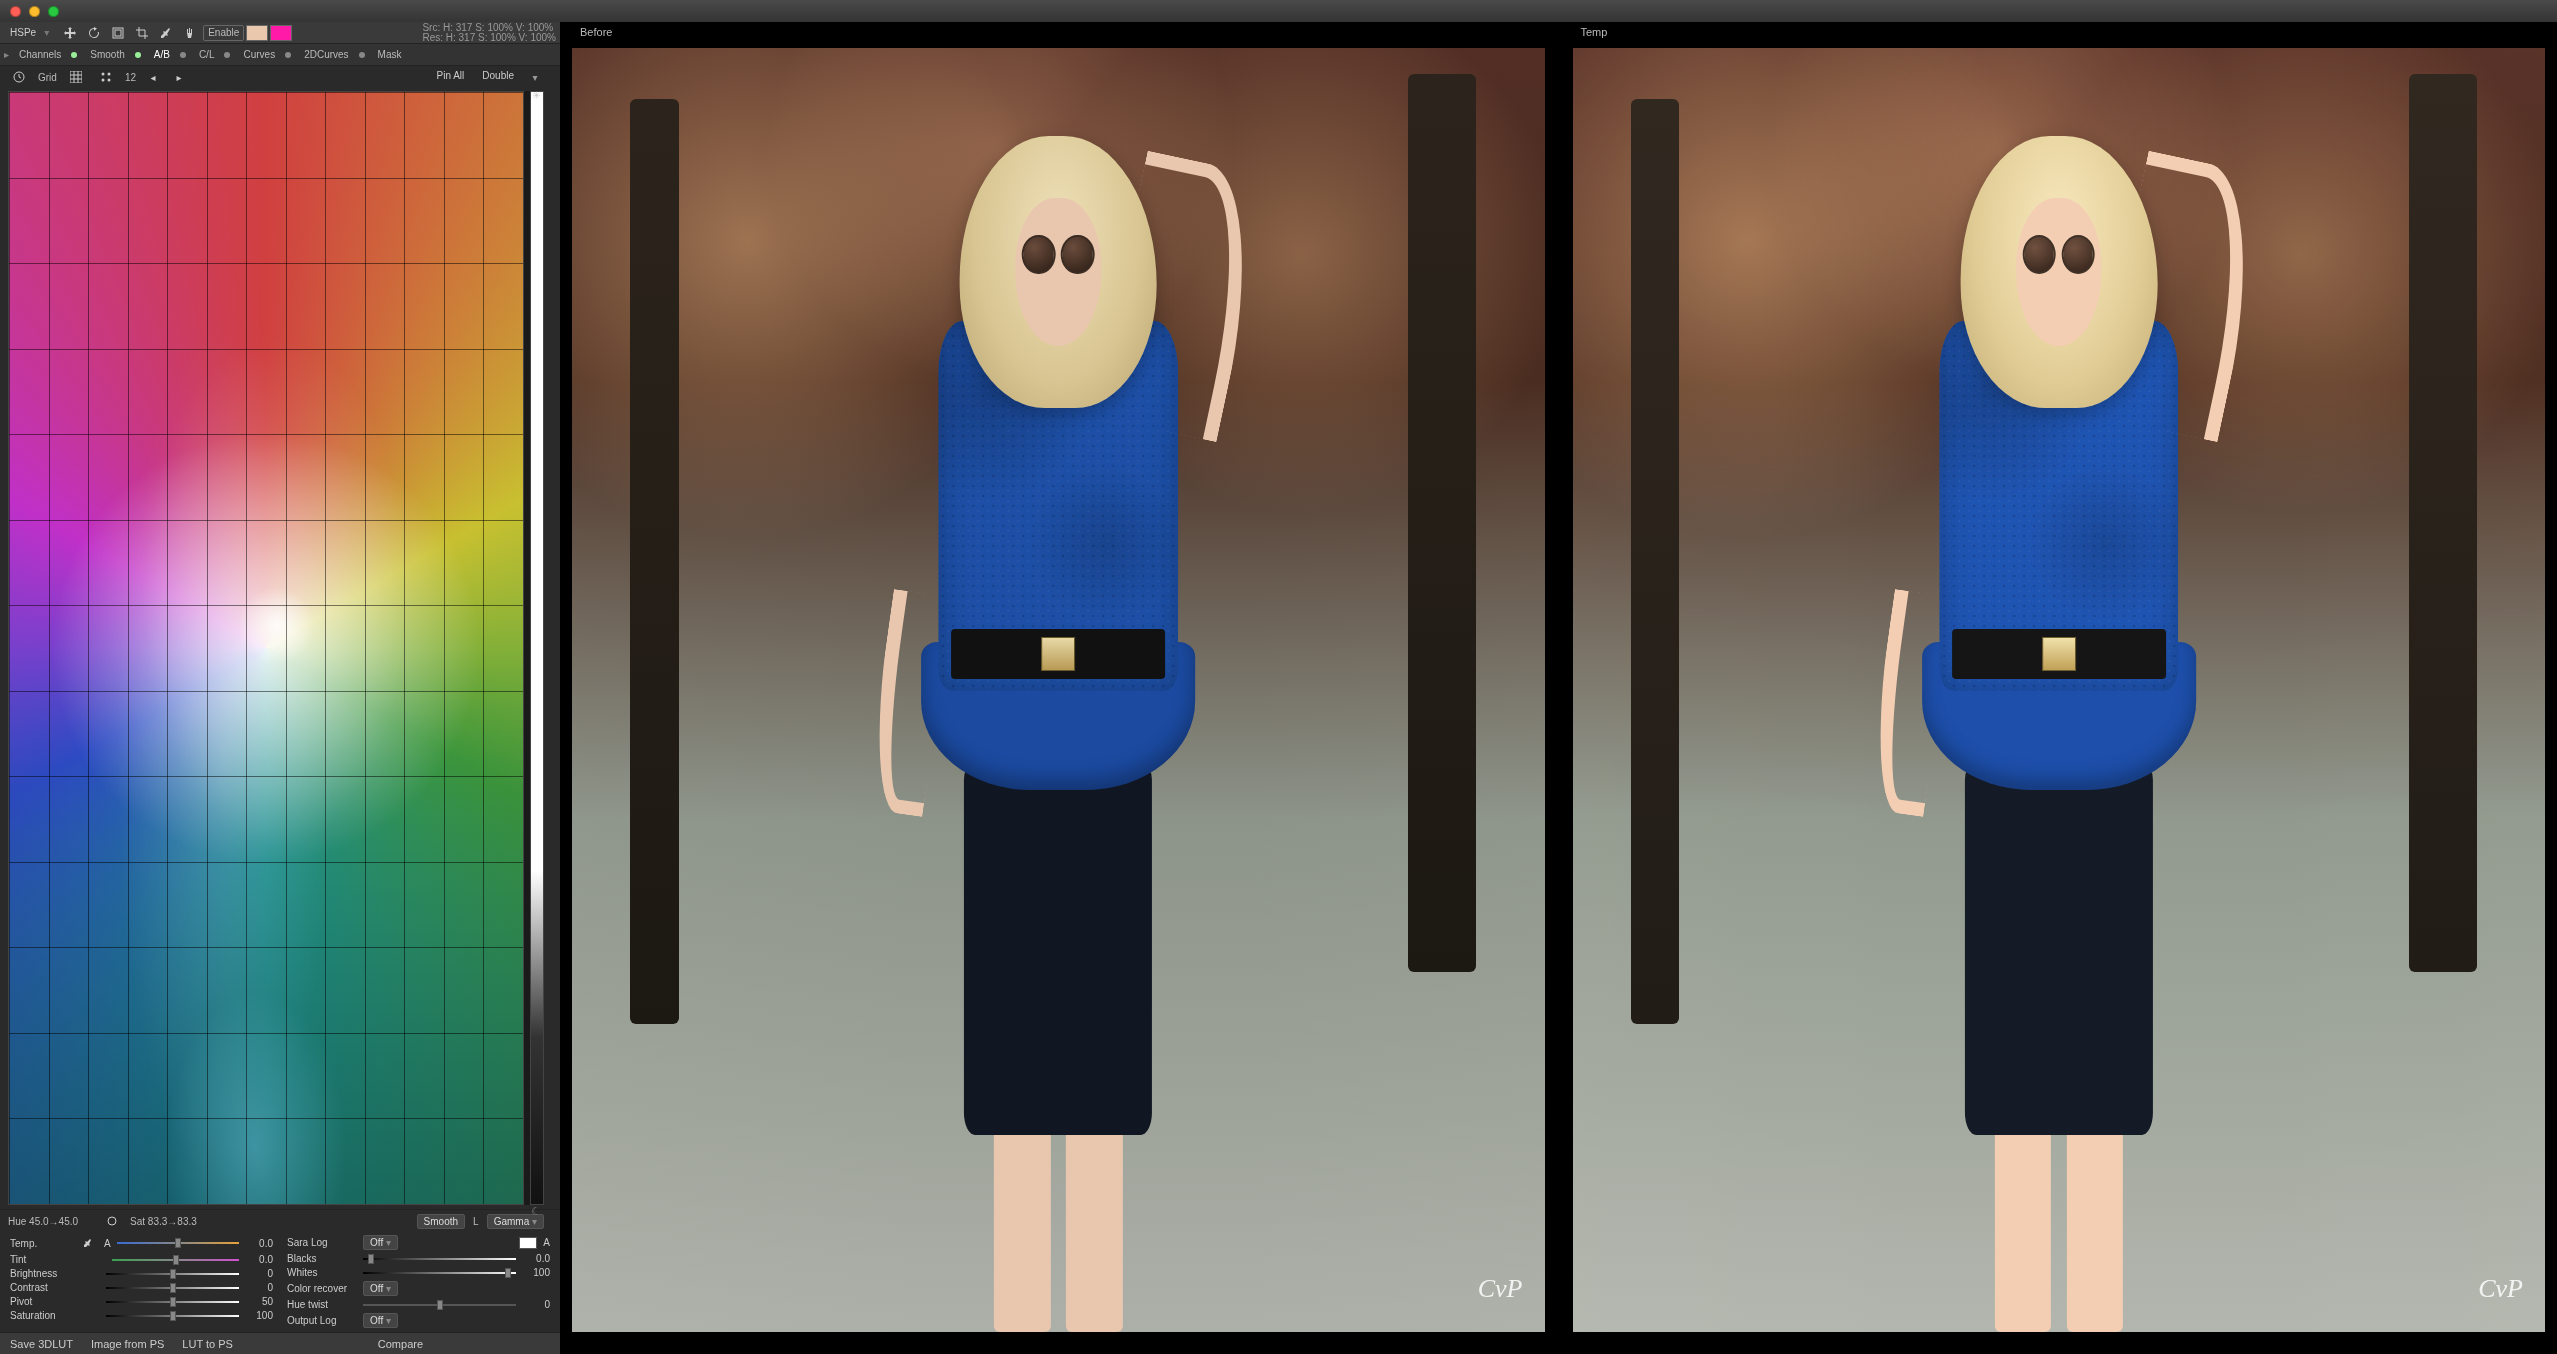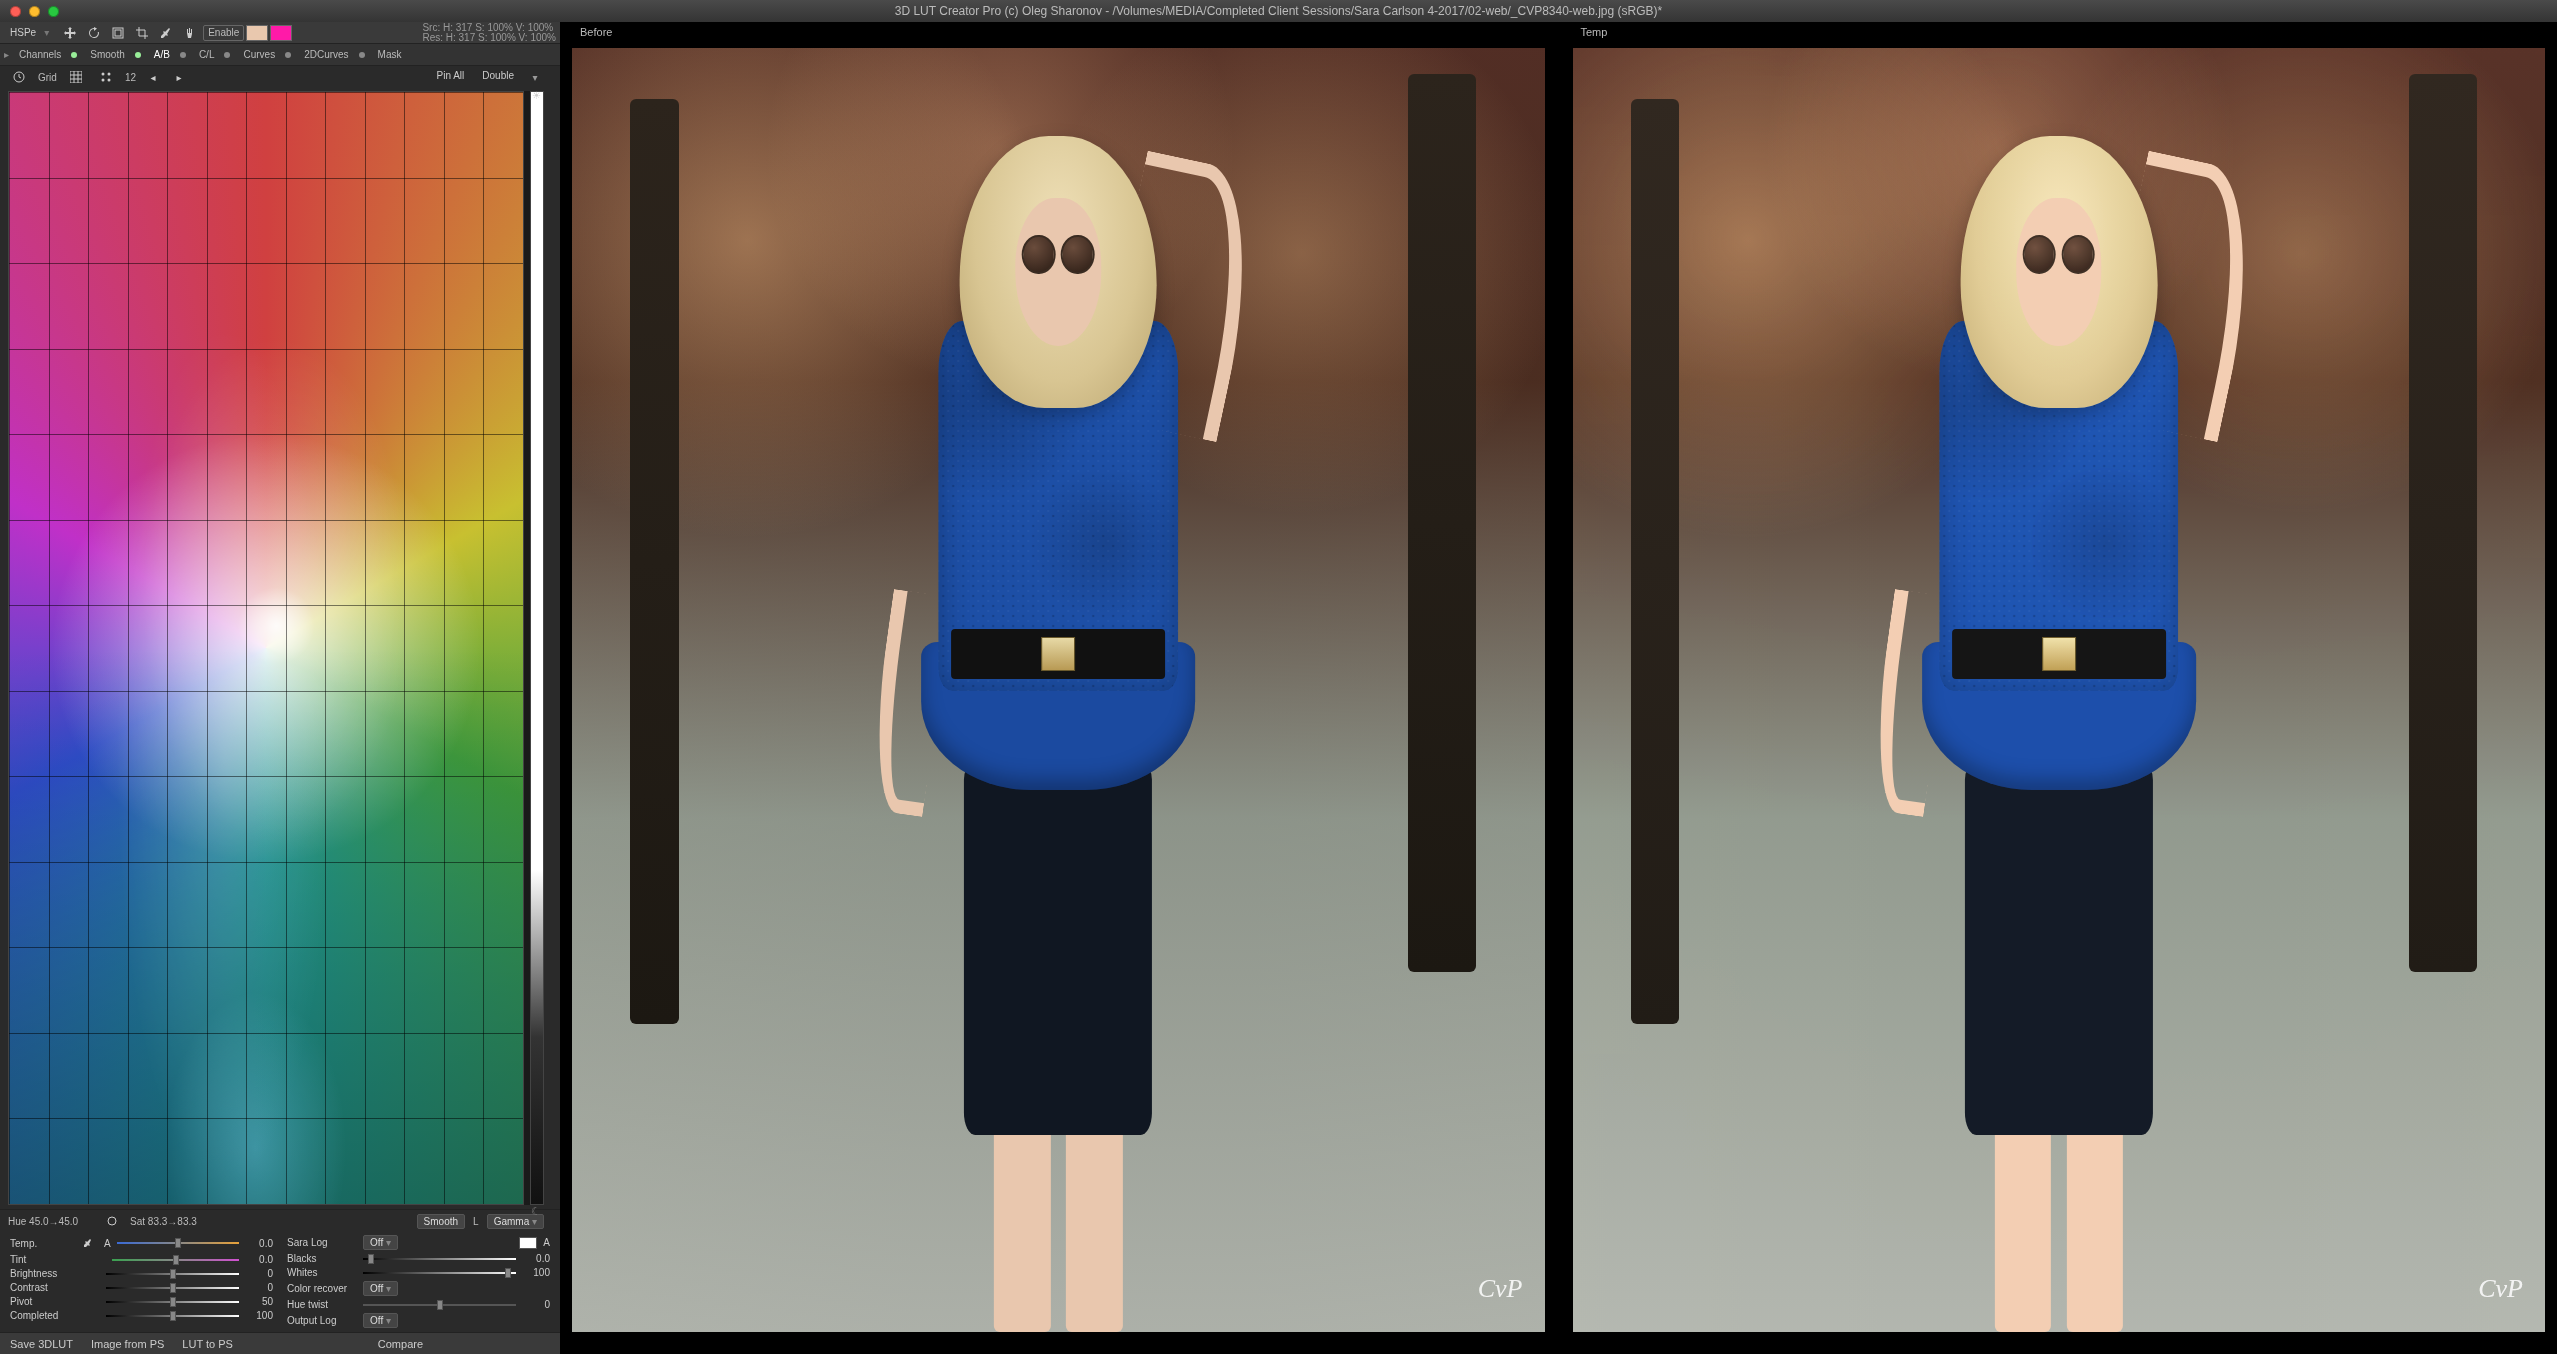"3D LUT Creator Pro (c)" div.title-text { html: <div>3D LUT Creator Pro (c) Oleg Sharonov - /Volumes/MEDIA/Completed Client Sessions/Sara Carlson 4-2017/02-web/_CVP8340-web.jpg (sRGB)*</div> -> none }
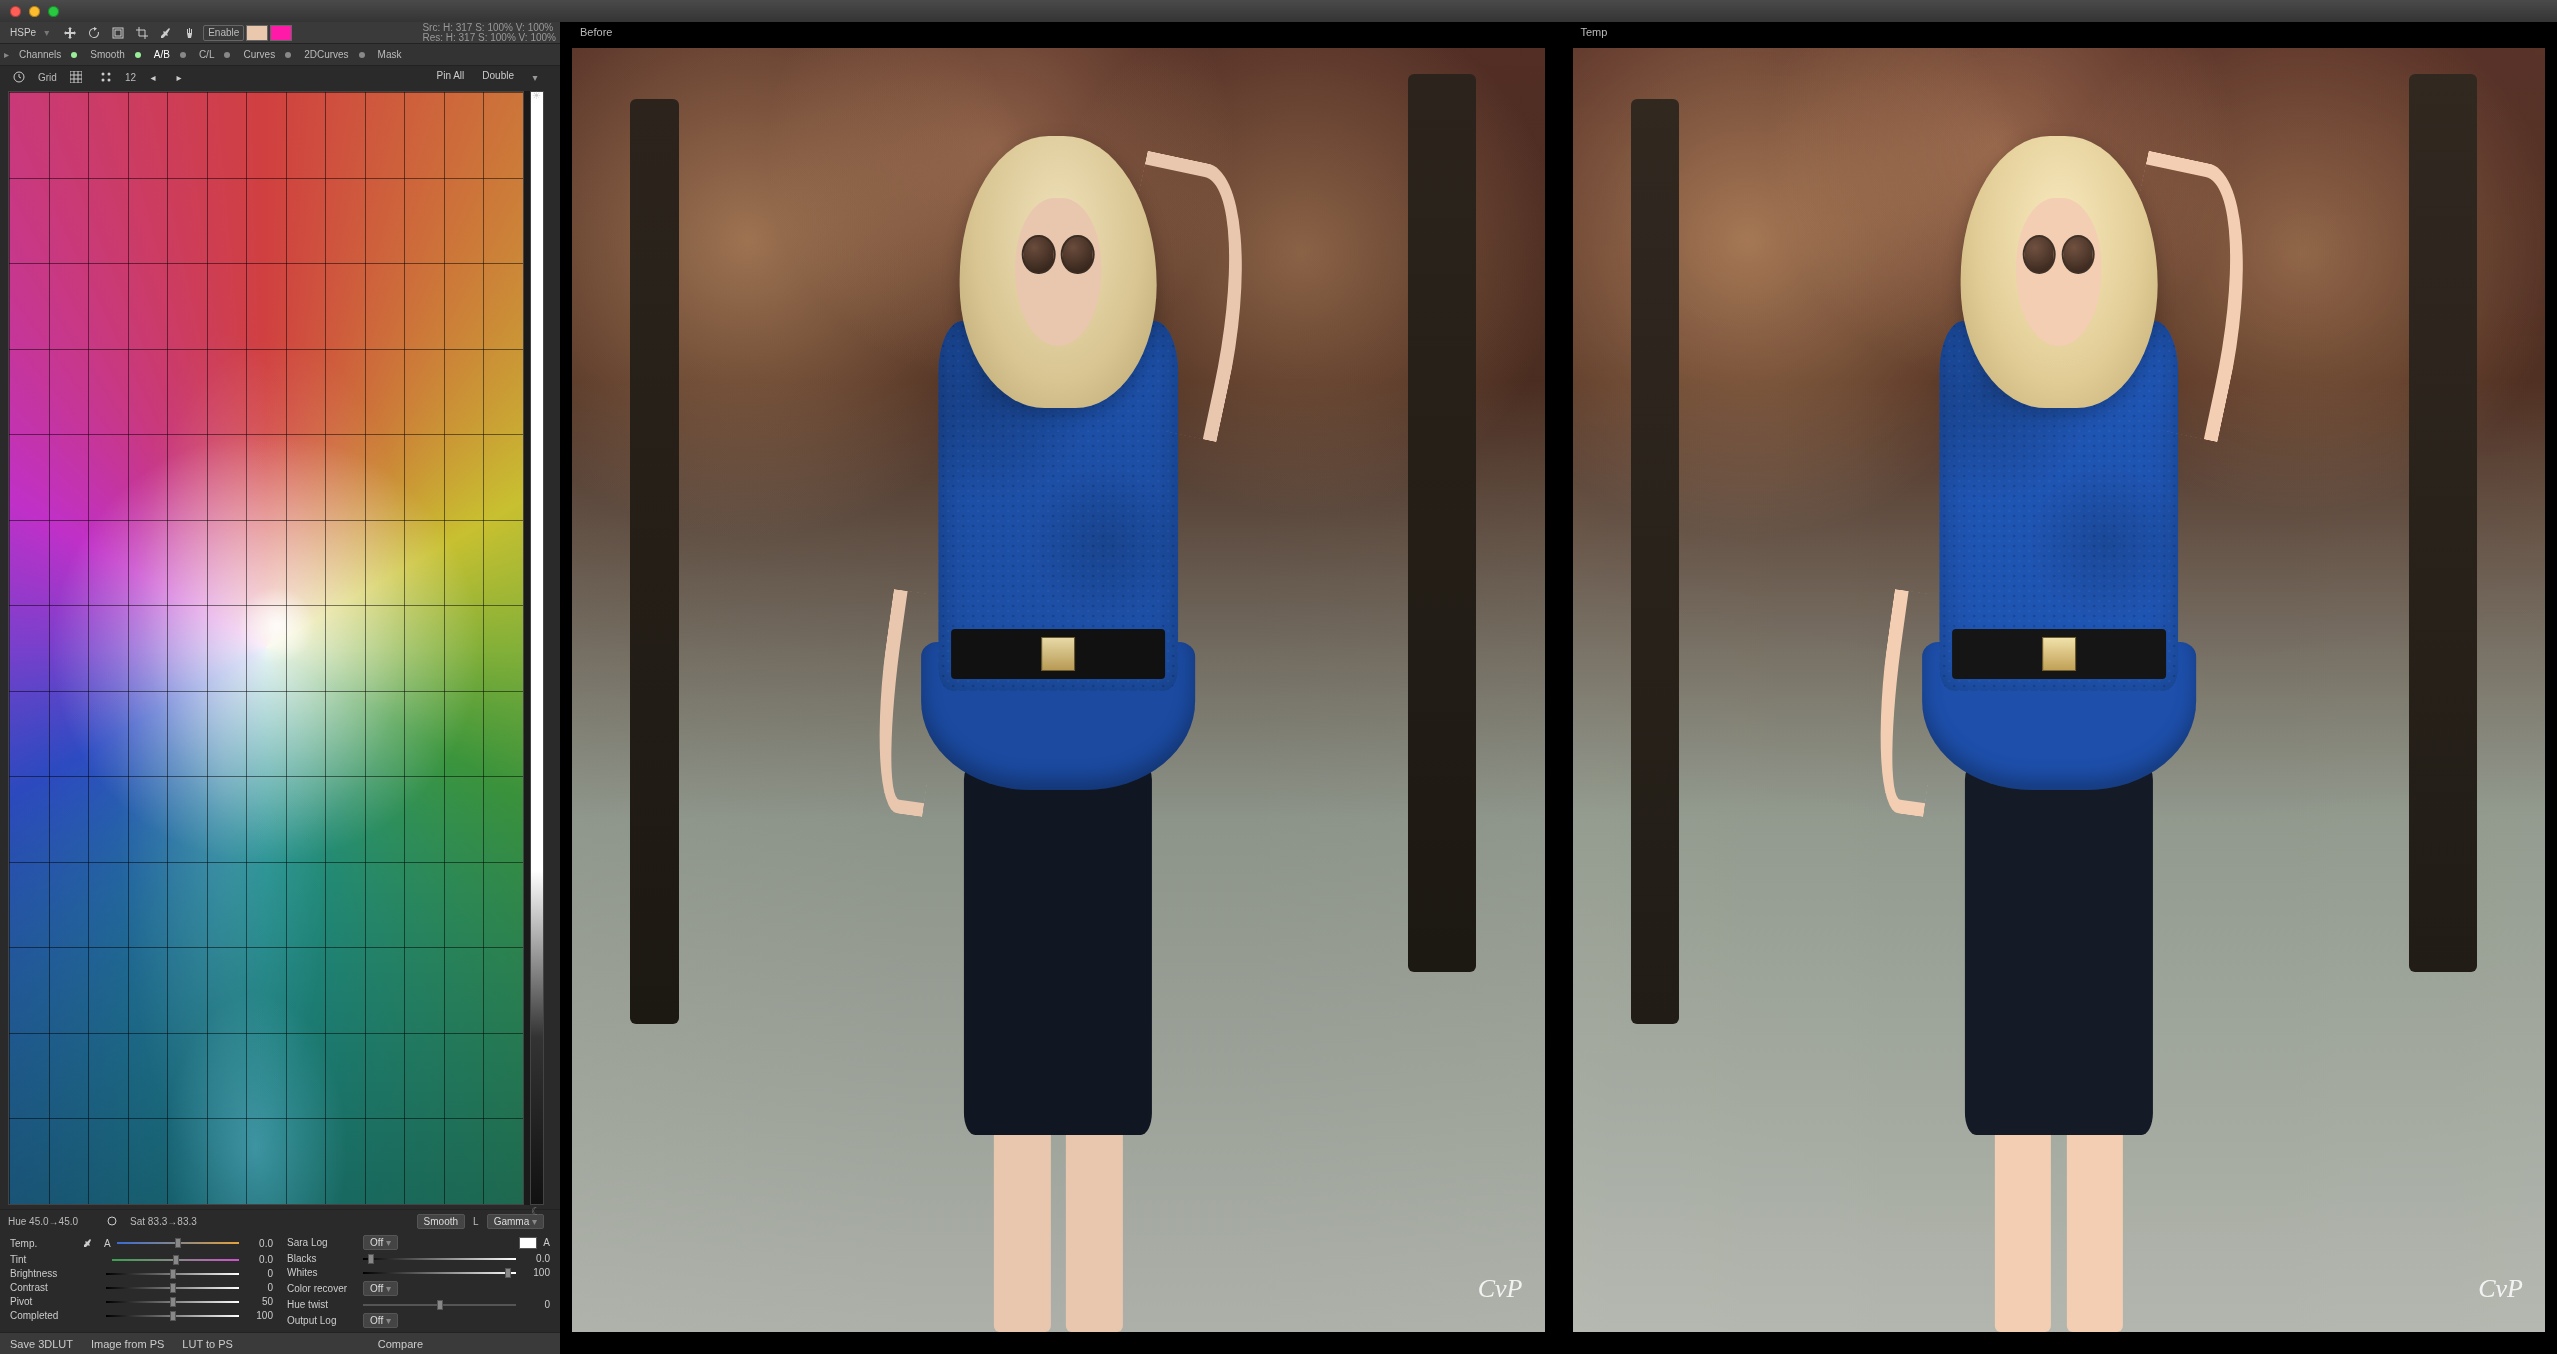"Completed" span.lab { text: Completed -> Saturation }
